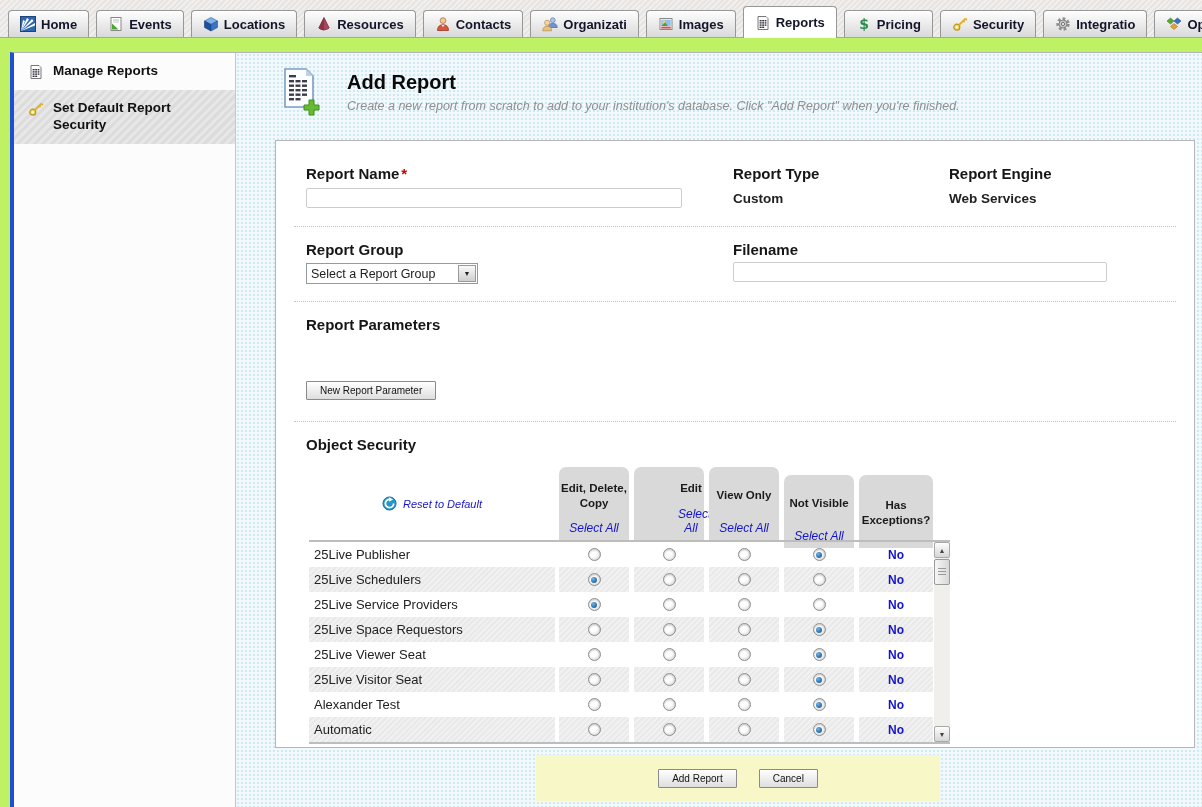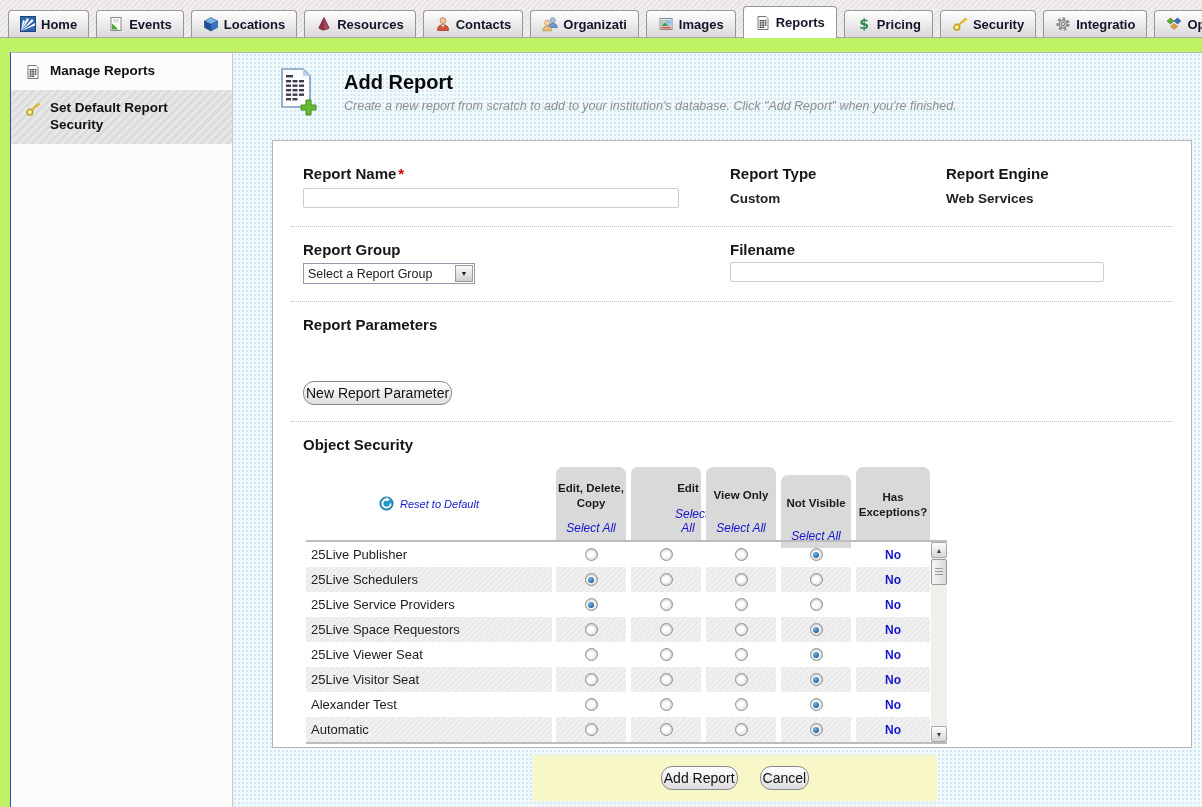"Manage Reports" .content-wrap { border-left: 1px solid #1d4ed8 -> 4px solid #1d4ed8 }
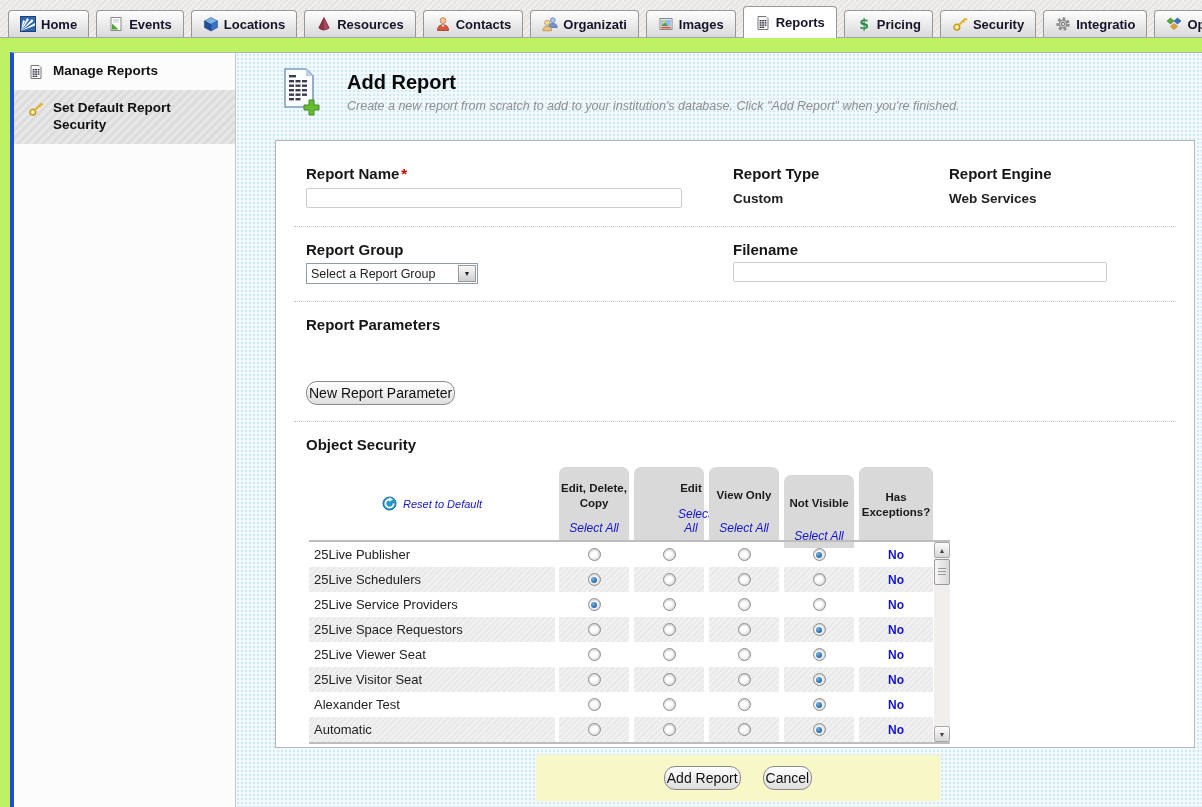"New Report Parameter" .btn { border-radius: 11px -> 1px; font-size: 14px -> 10px; padding: 3px 2px -> 3px 13px }
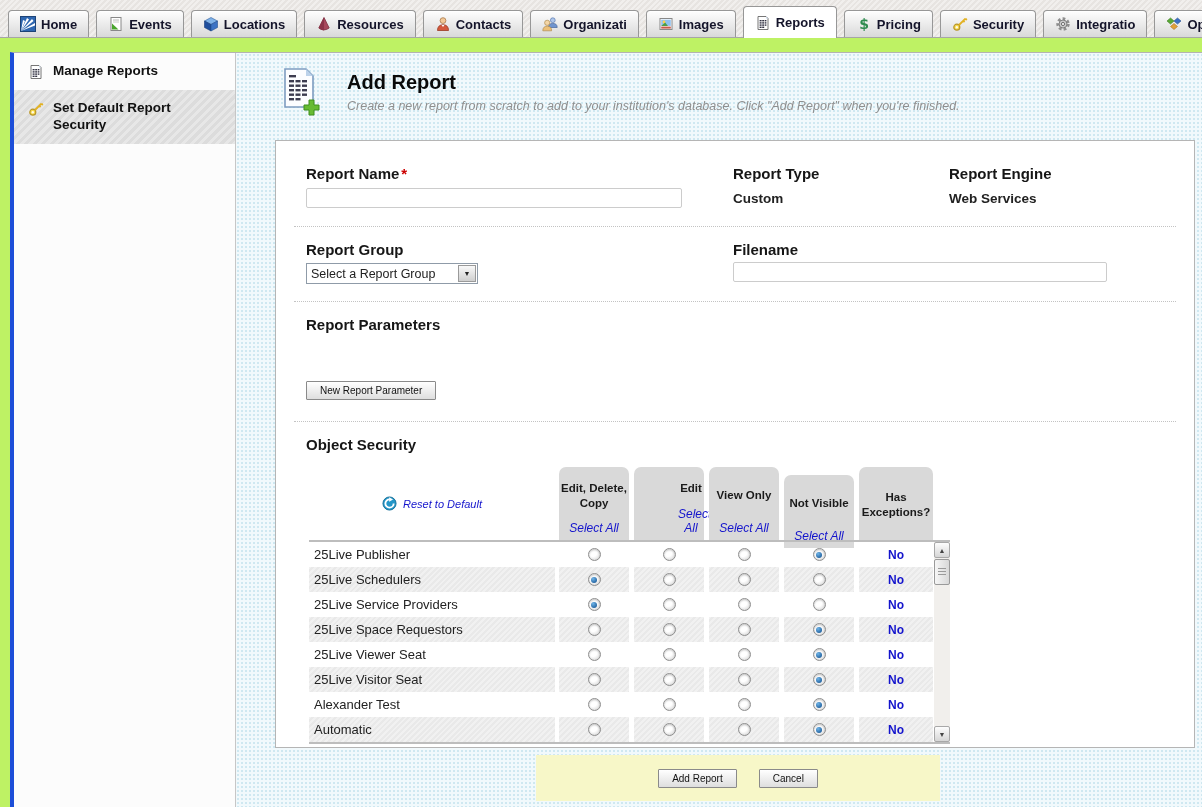"Has Exceptions?" div.sec-col { margin-top: none -> 8px }
